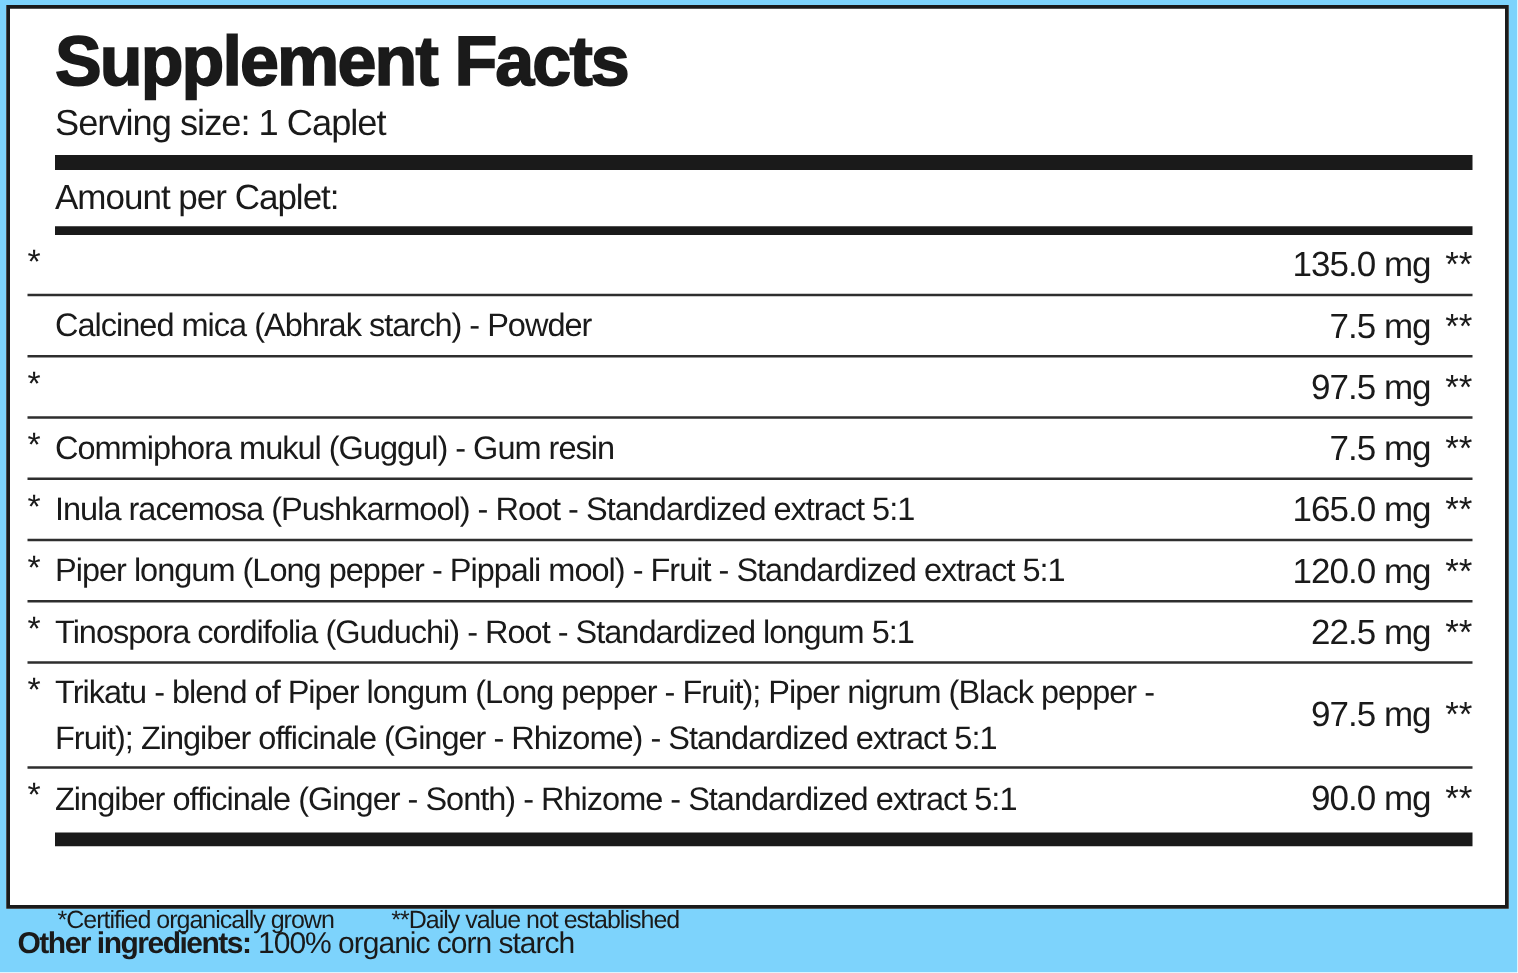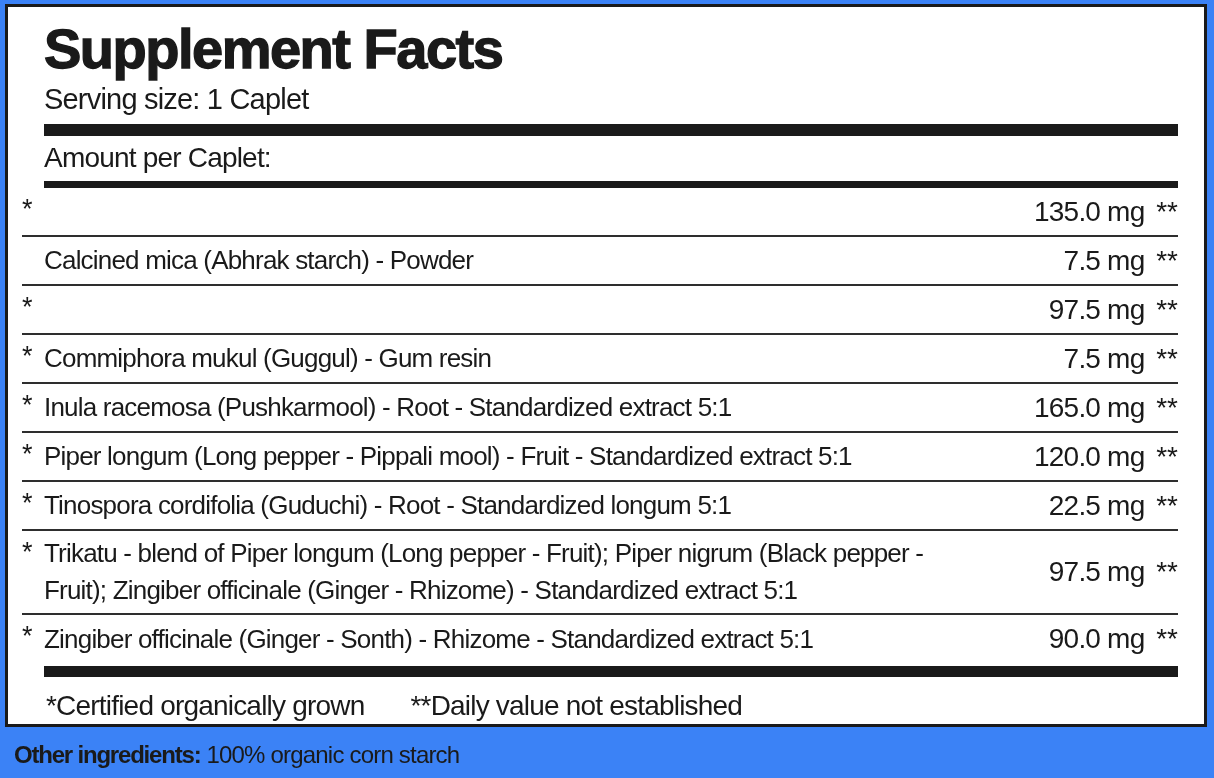"Supplement Facts" .stage { background: #3b82f6 -> #7dd3fc }
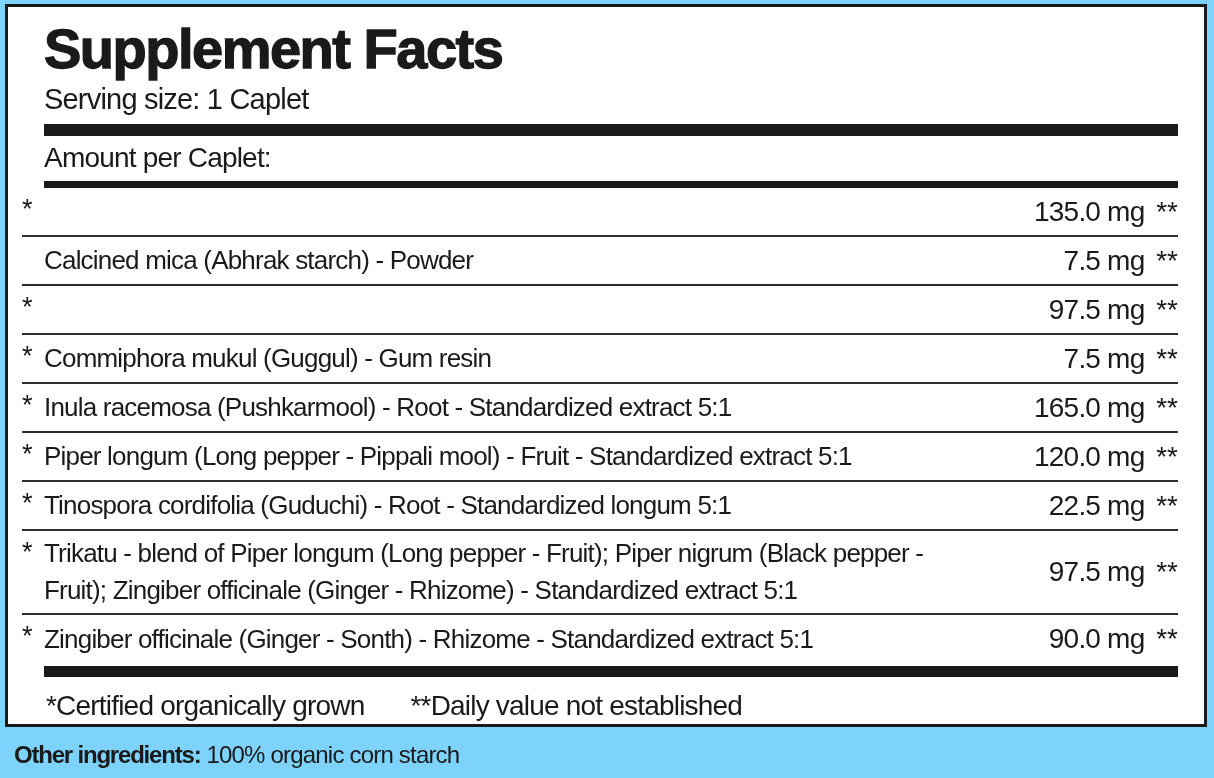"*Certified organically grown" .footnotes { align-items: center -> flex-start; font-size: 28px -> 20px; margin-top: none -> 46px }
